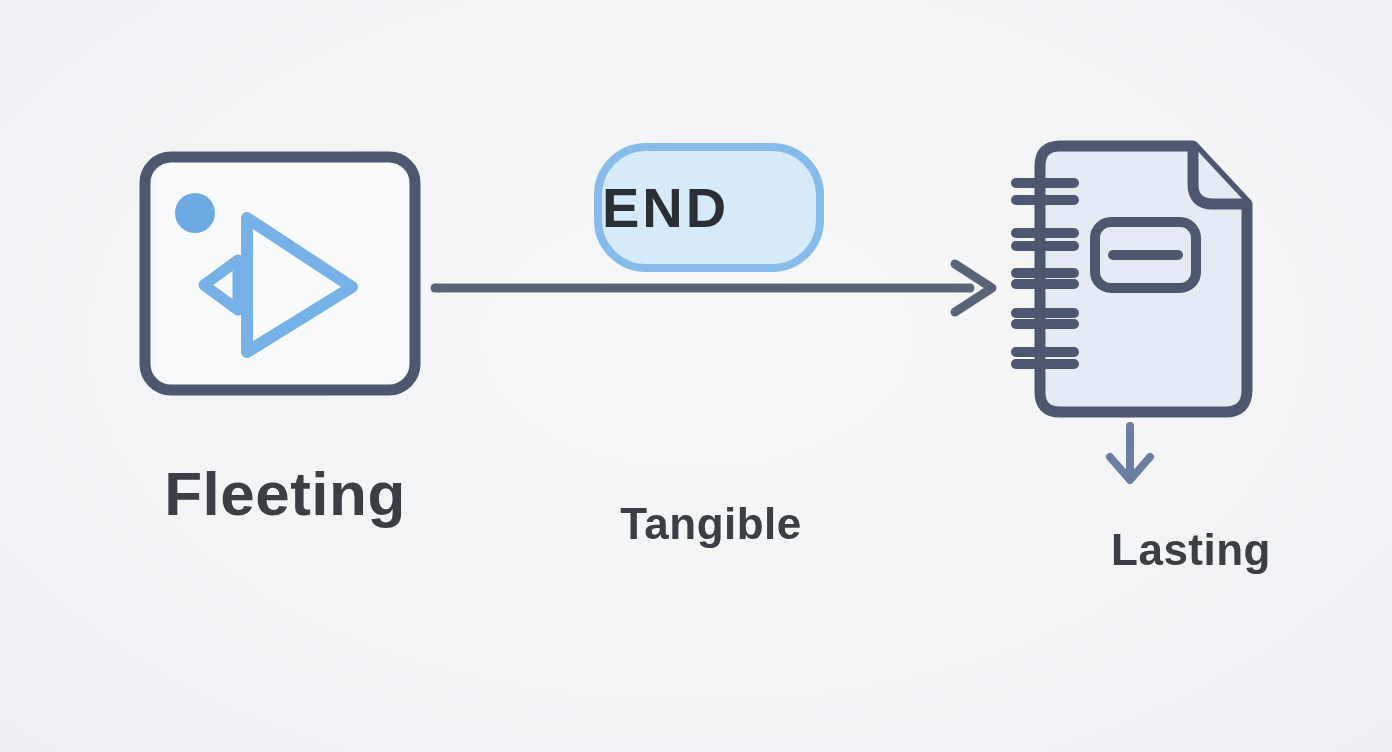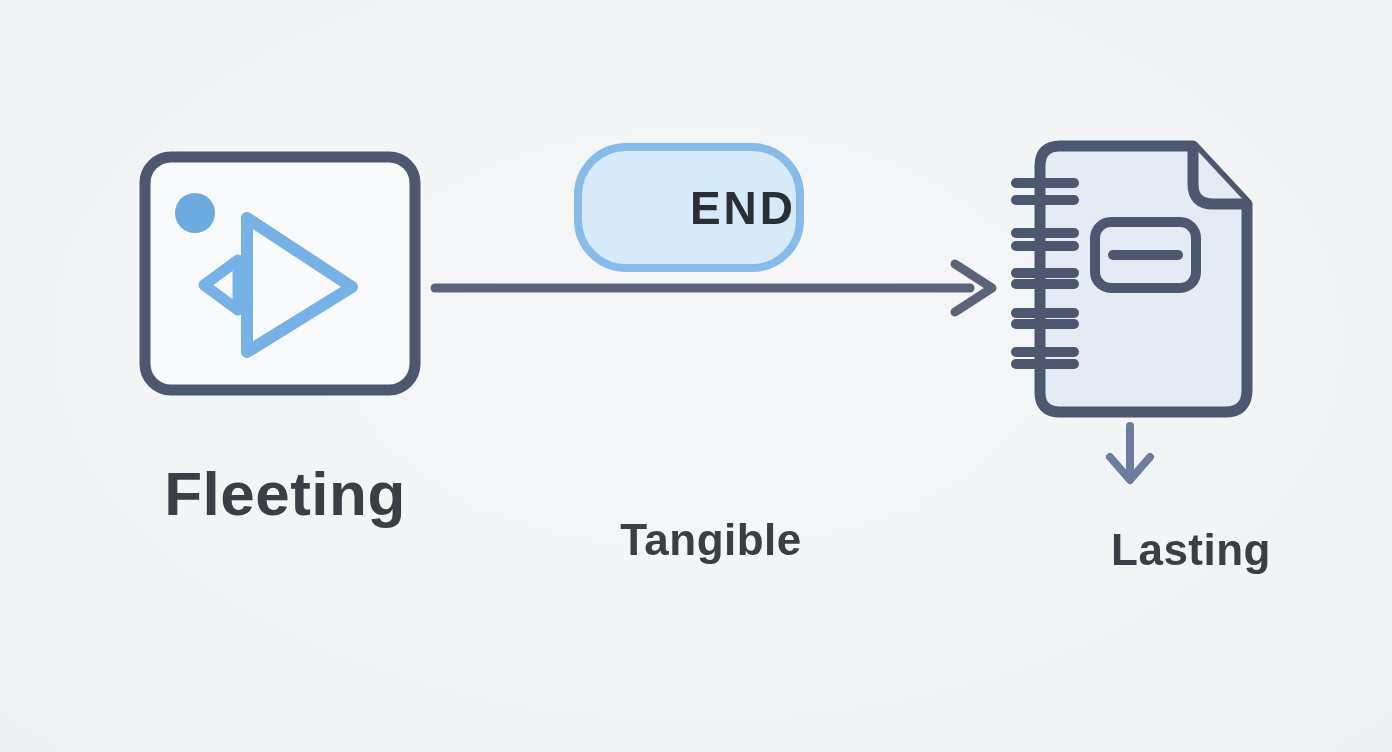"END" .end-pill { font-size: 46px -> 56px; justify-content: flex-end -> flex-start; left: 574px -> 594px }
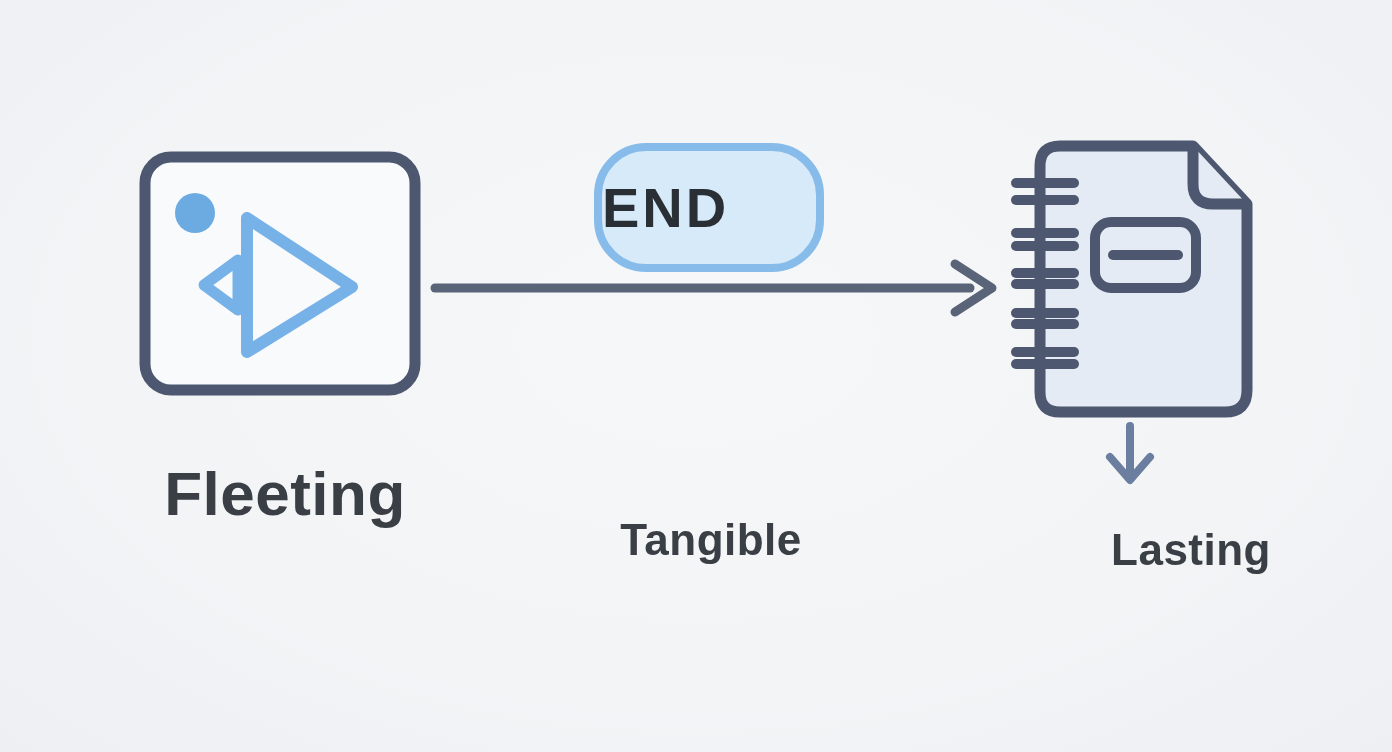"Tangible" .label-tangible { top: 540px -> 524px }
